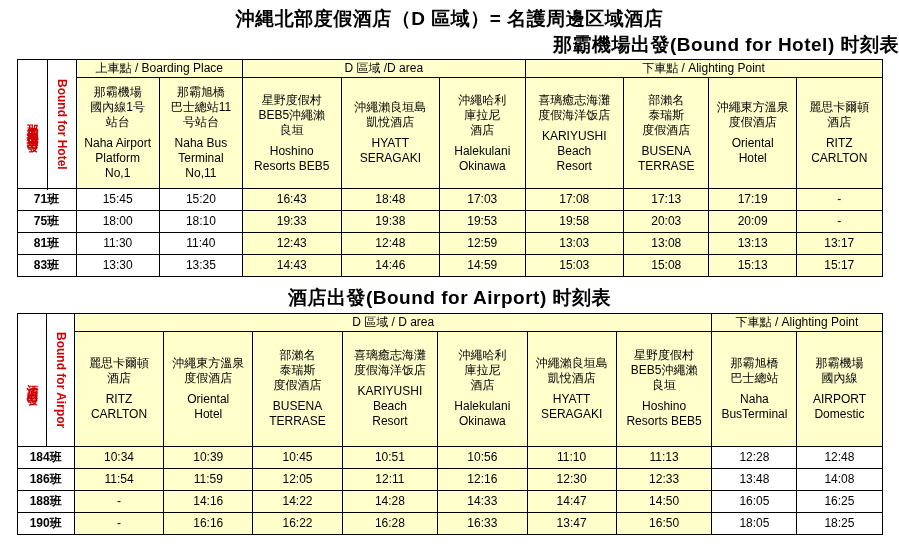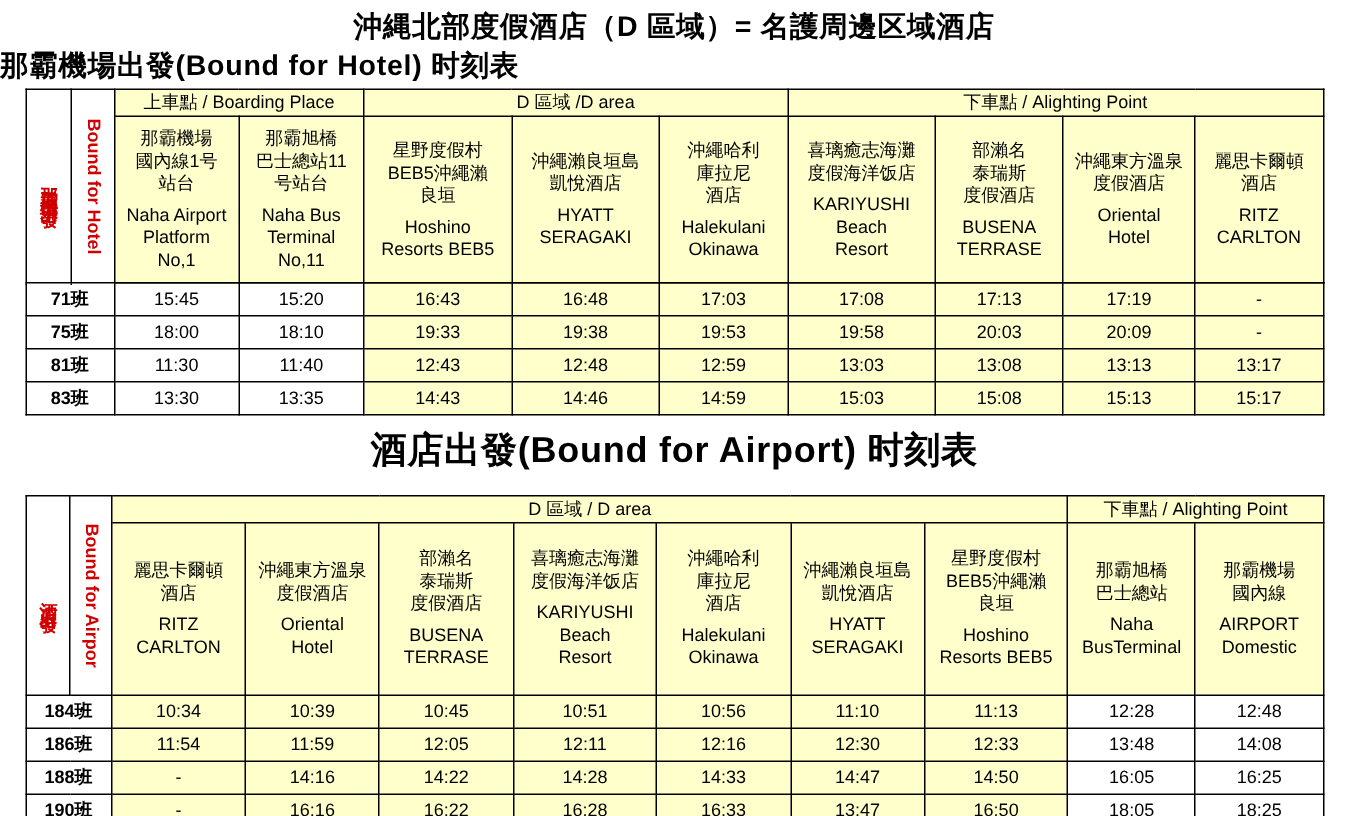"那霸機場出發(Bound for Hotel) 时刻表" .title2 { text-align: left -> right }
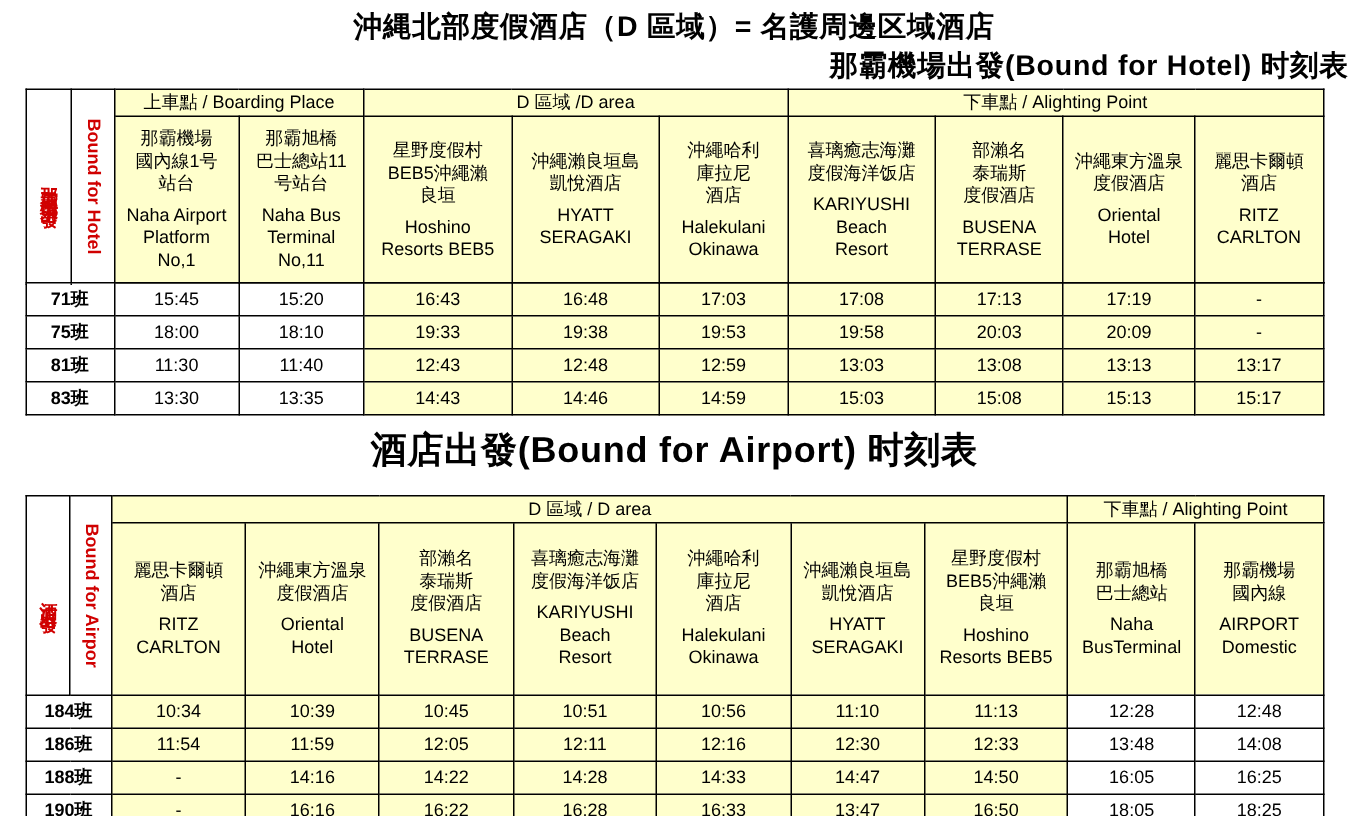"16:48" td.time { text: 16:48 -> 18:48 }
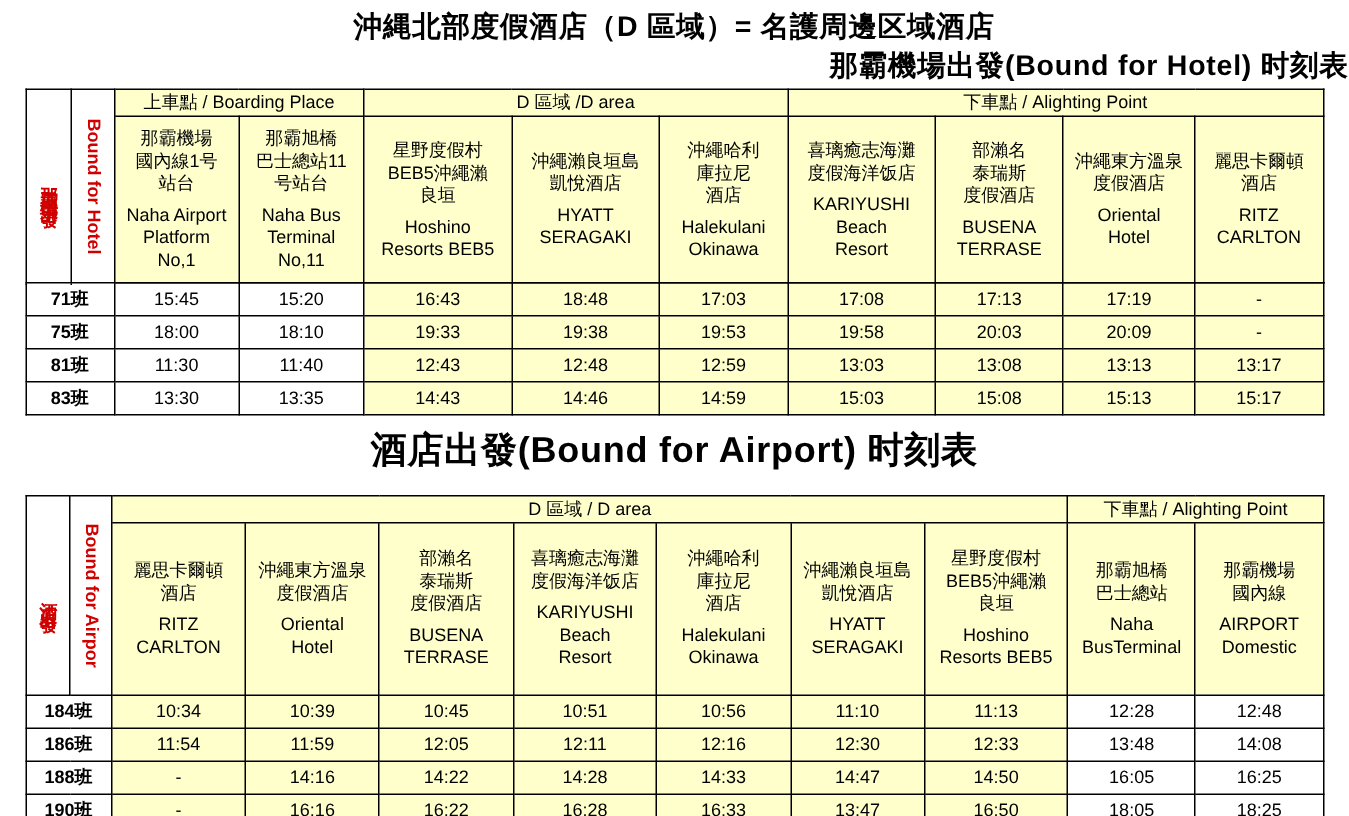"酒店出發(Bound for Airport) 时刻表" .title3 { font-size: 24px -> 19px; padding-bottom: 12px -> 2px }
